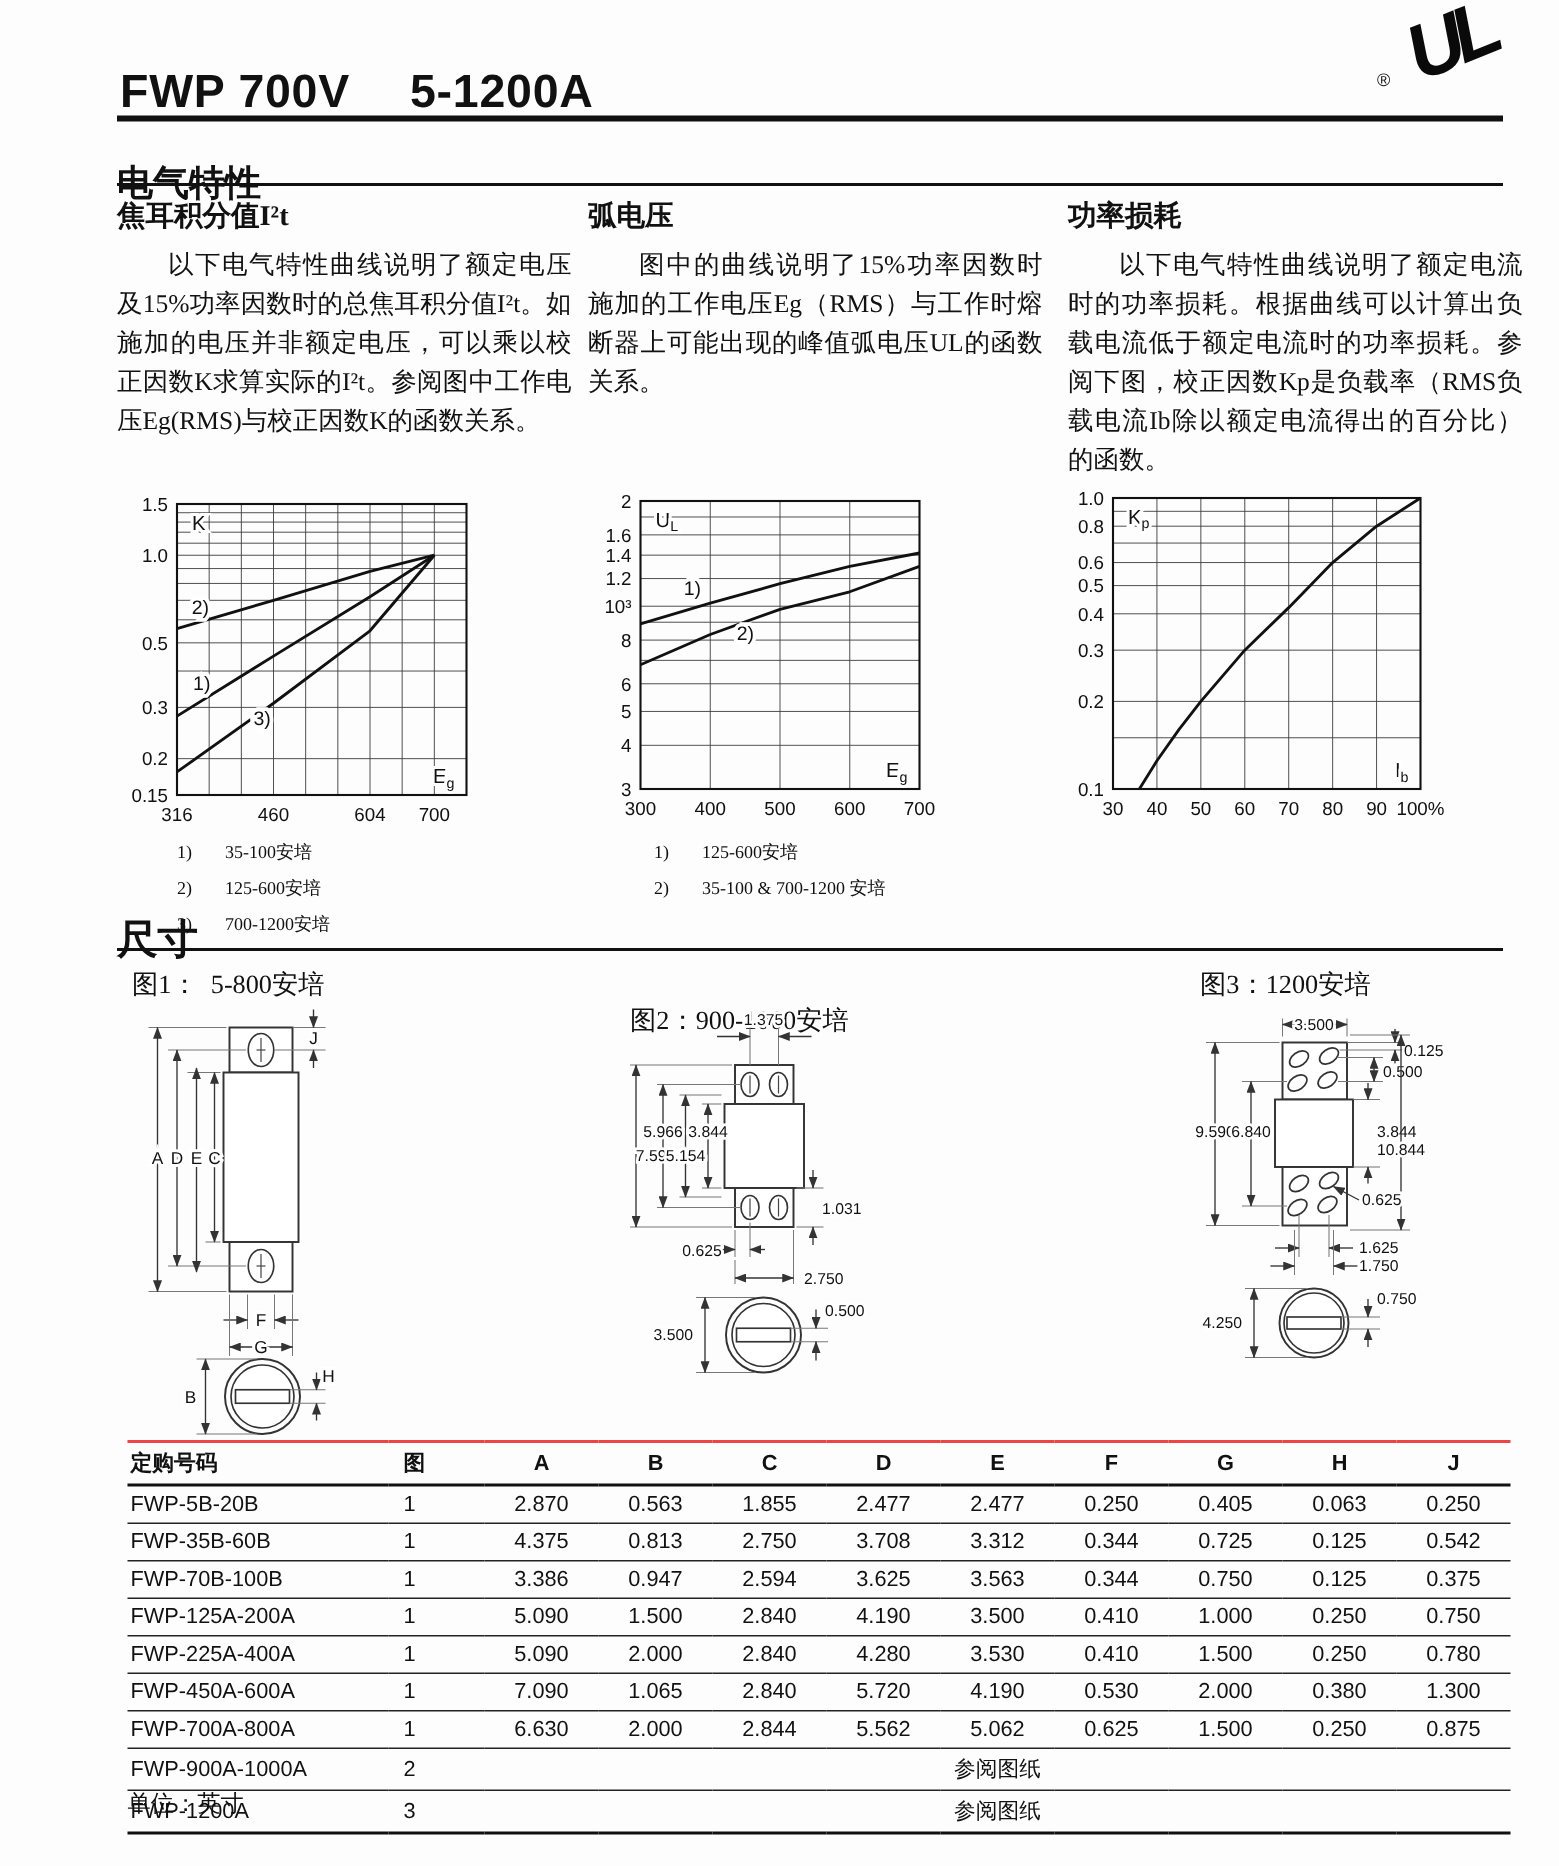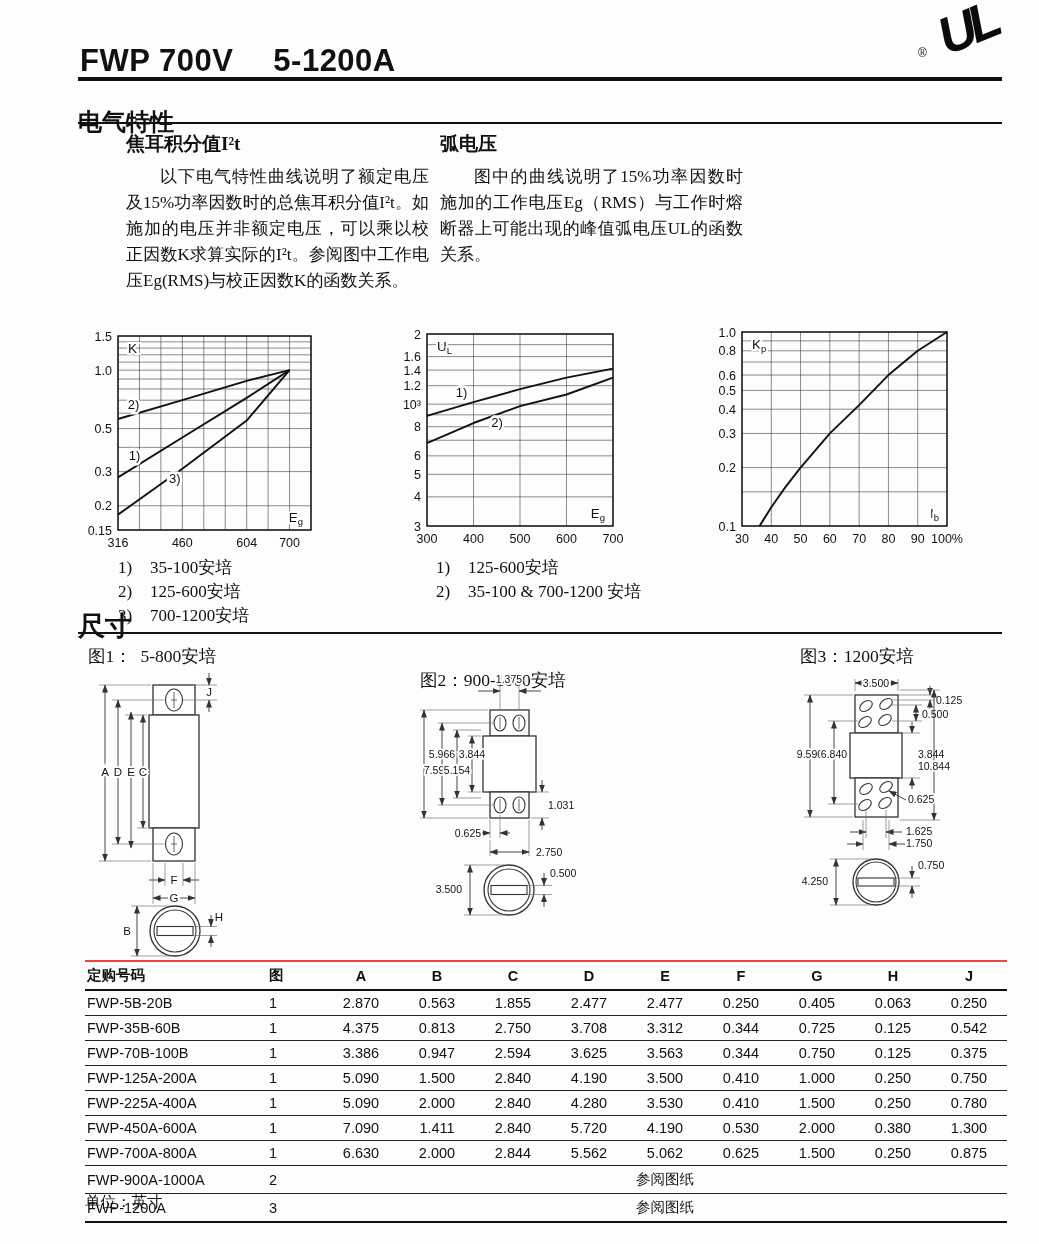"焦耳积分值I²t" .col { margin-left: 48px -> none }
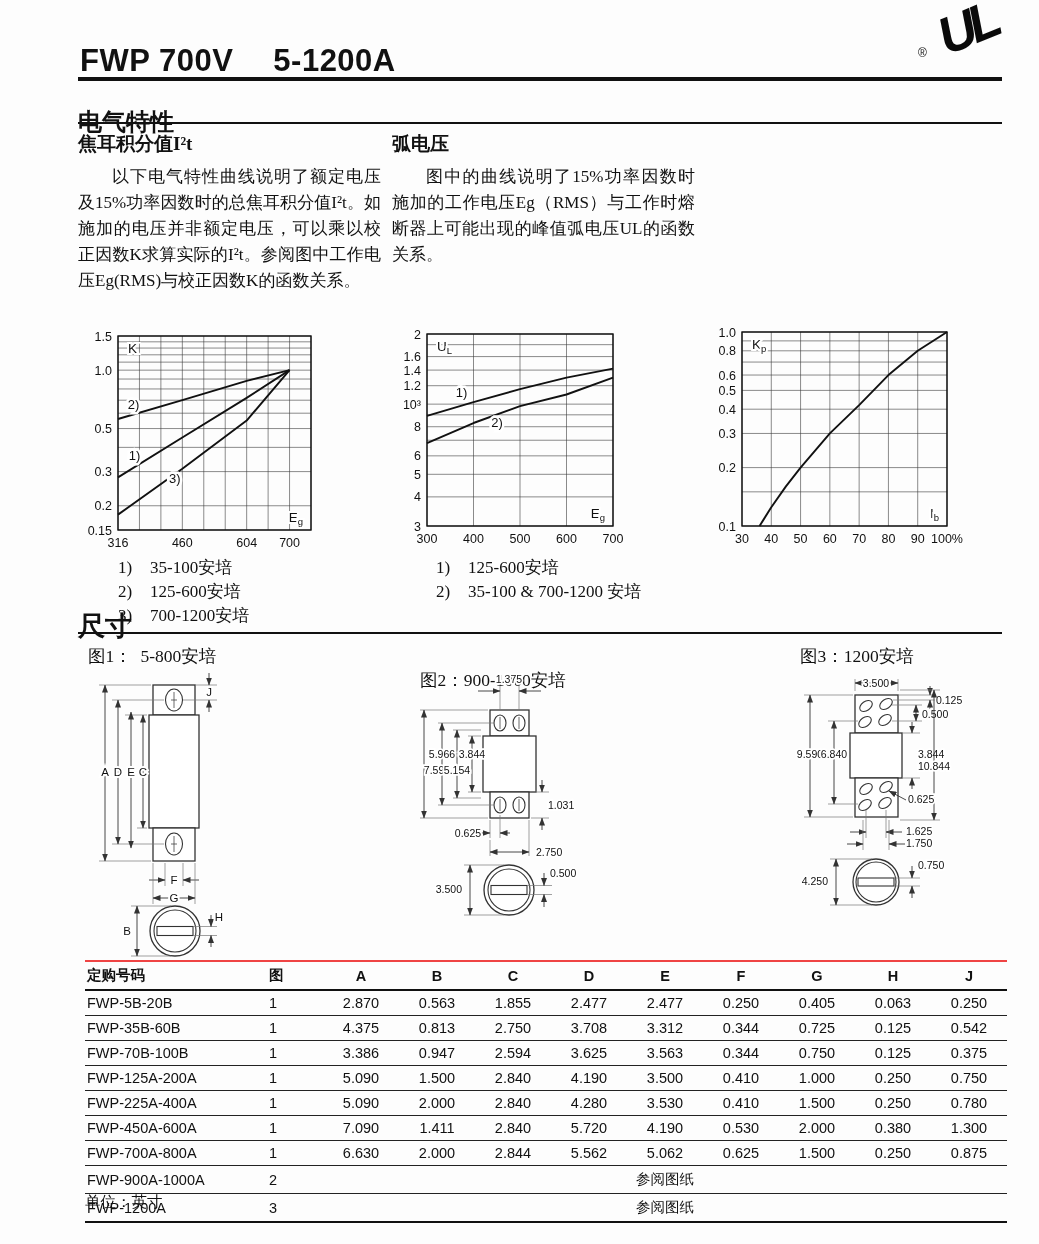"功率损耗" div.abs { html: none -> <div> <h3>功率损耗</h3> <p>以下电气特性曲线说明了额定电流时的功率损耗。根据曲线可以计算出负载电流低于额定电流时的功率损耗。参阅下图，校正因数Kp是负载率（RMS负载电流Ib除以额定电流得出的百分比）的函数。</p> </div> }
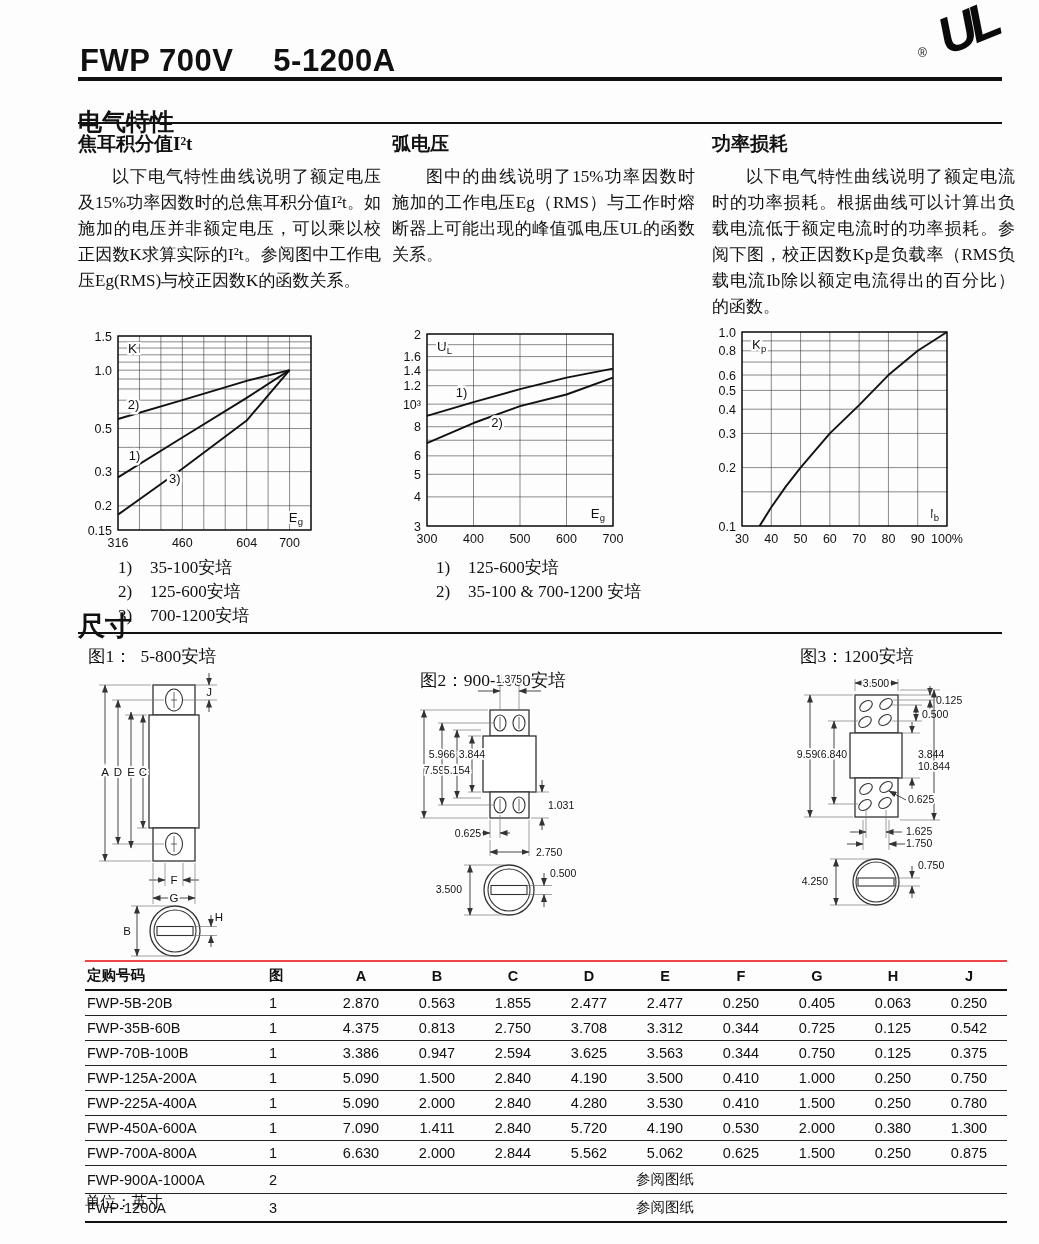"1) 35-100安培" .legend { font-size: 17px -> 12px }
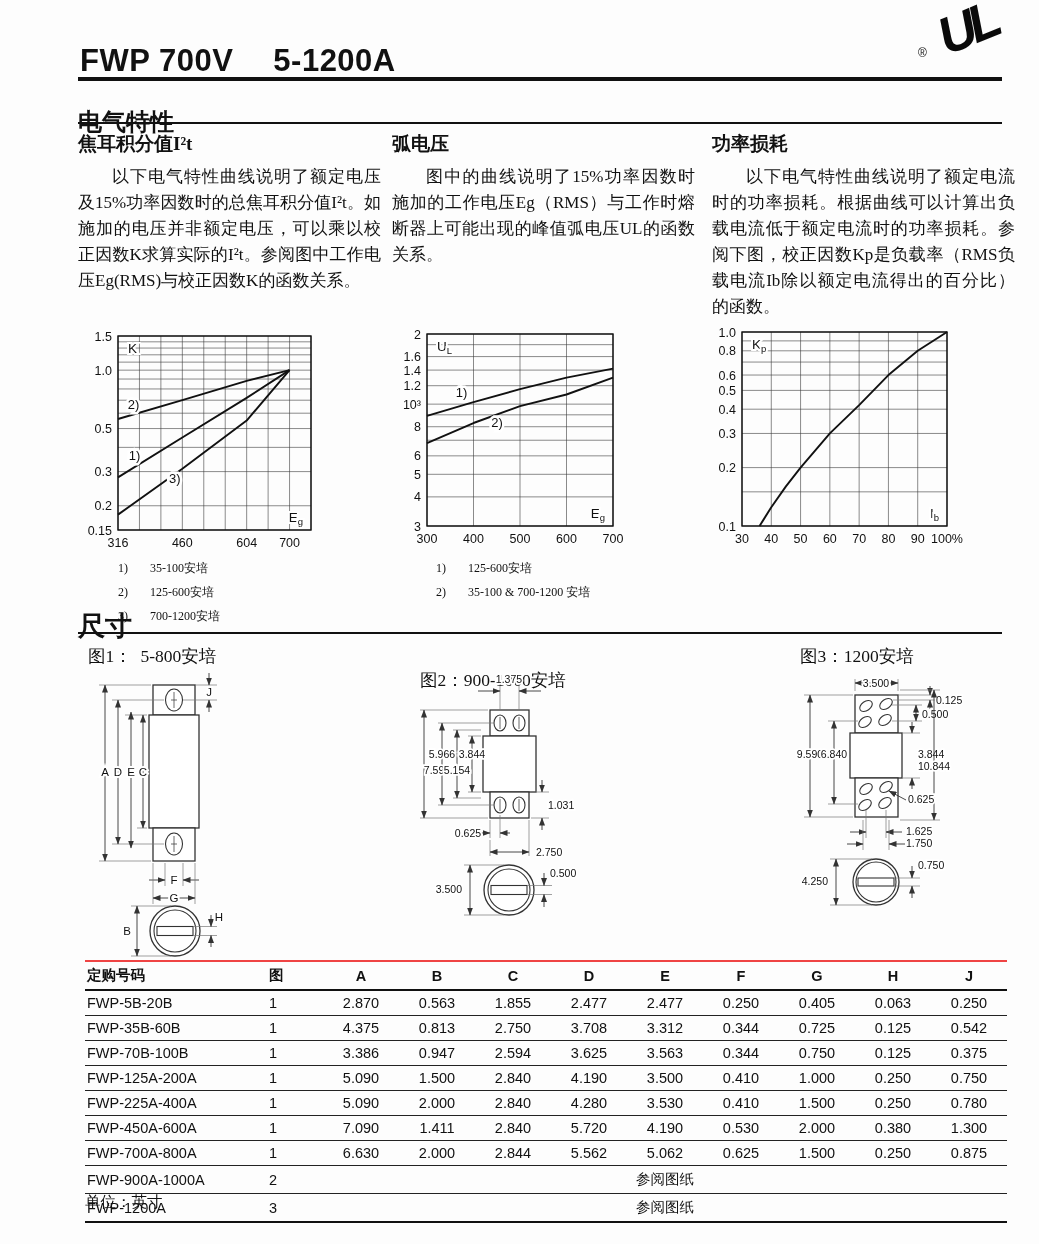"1.411" td { text: 1.411 -> 1.065 }
